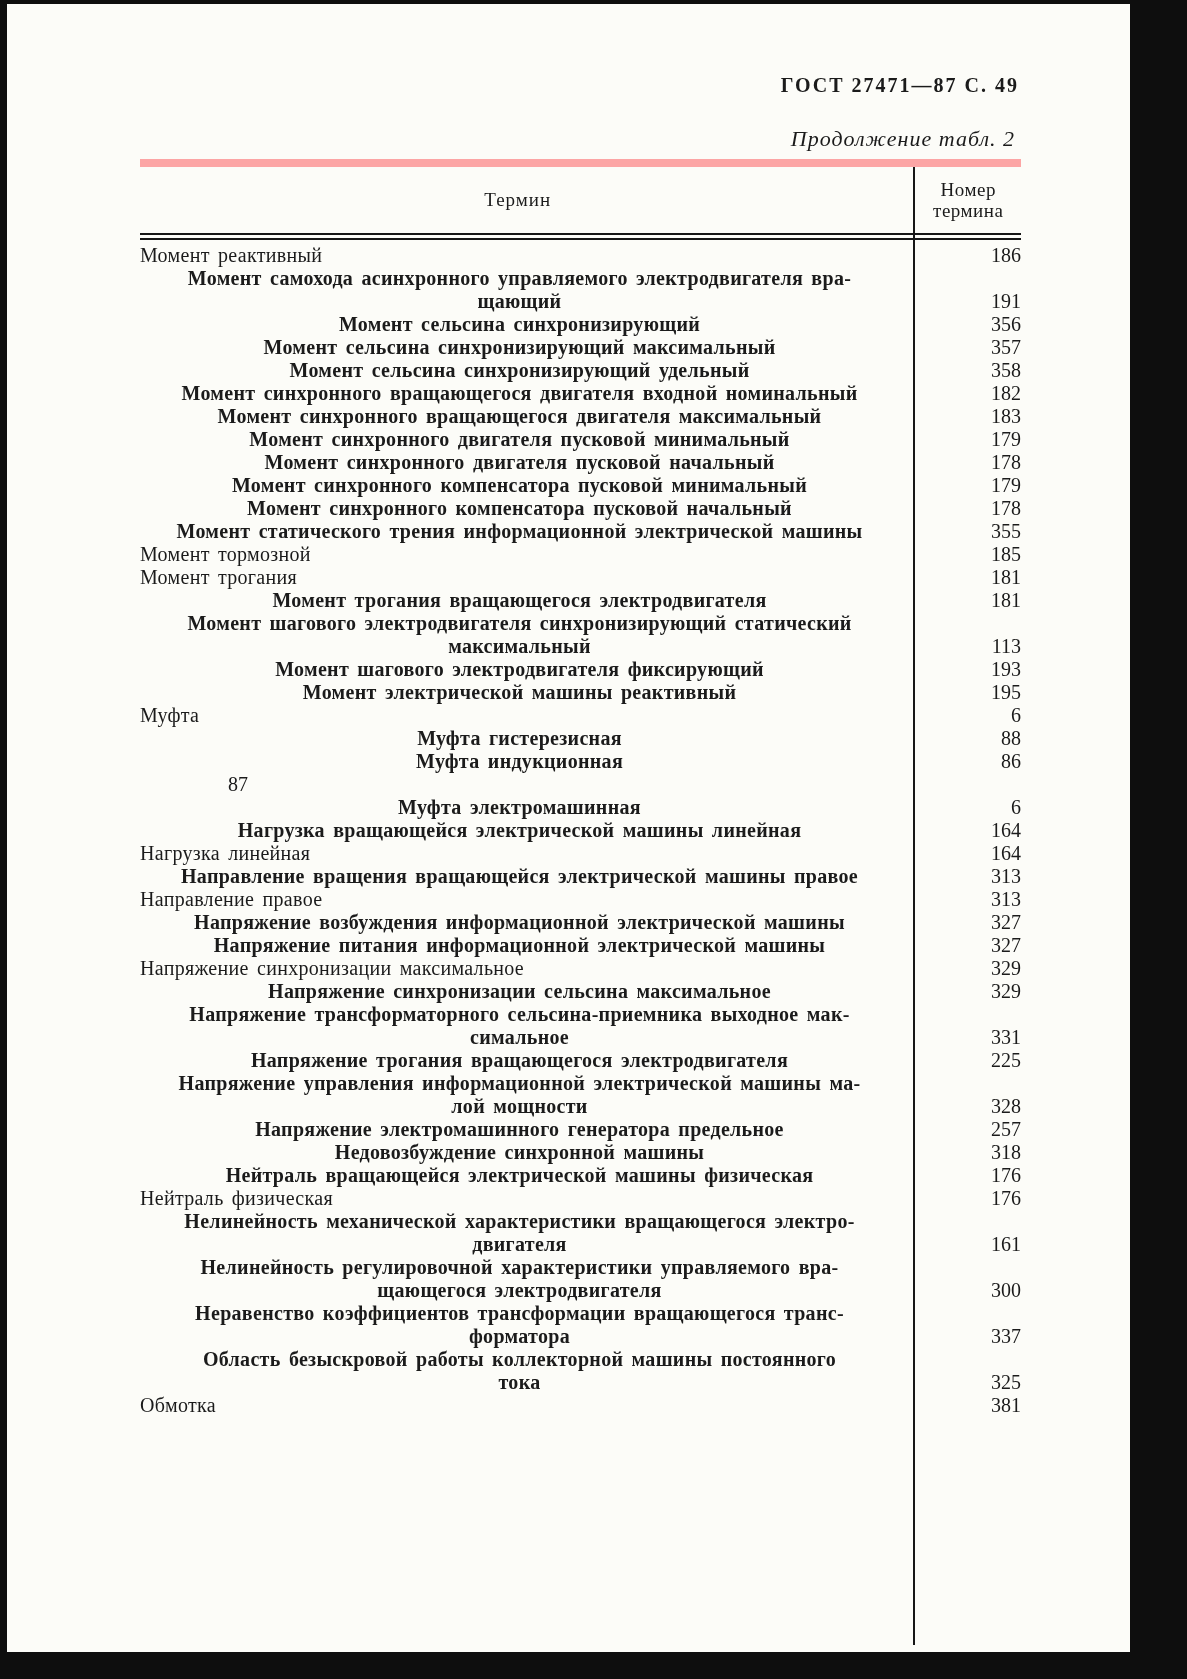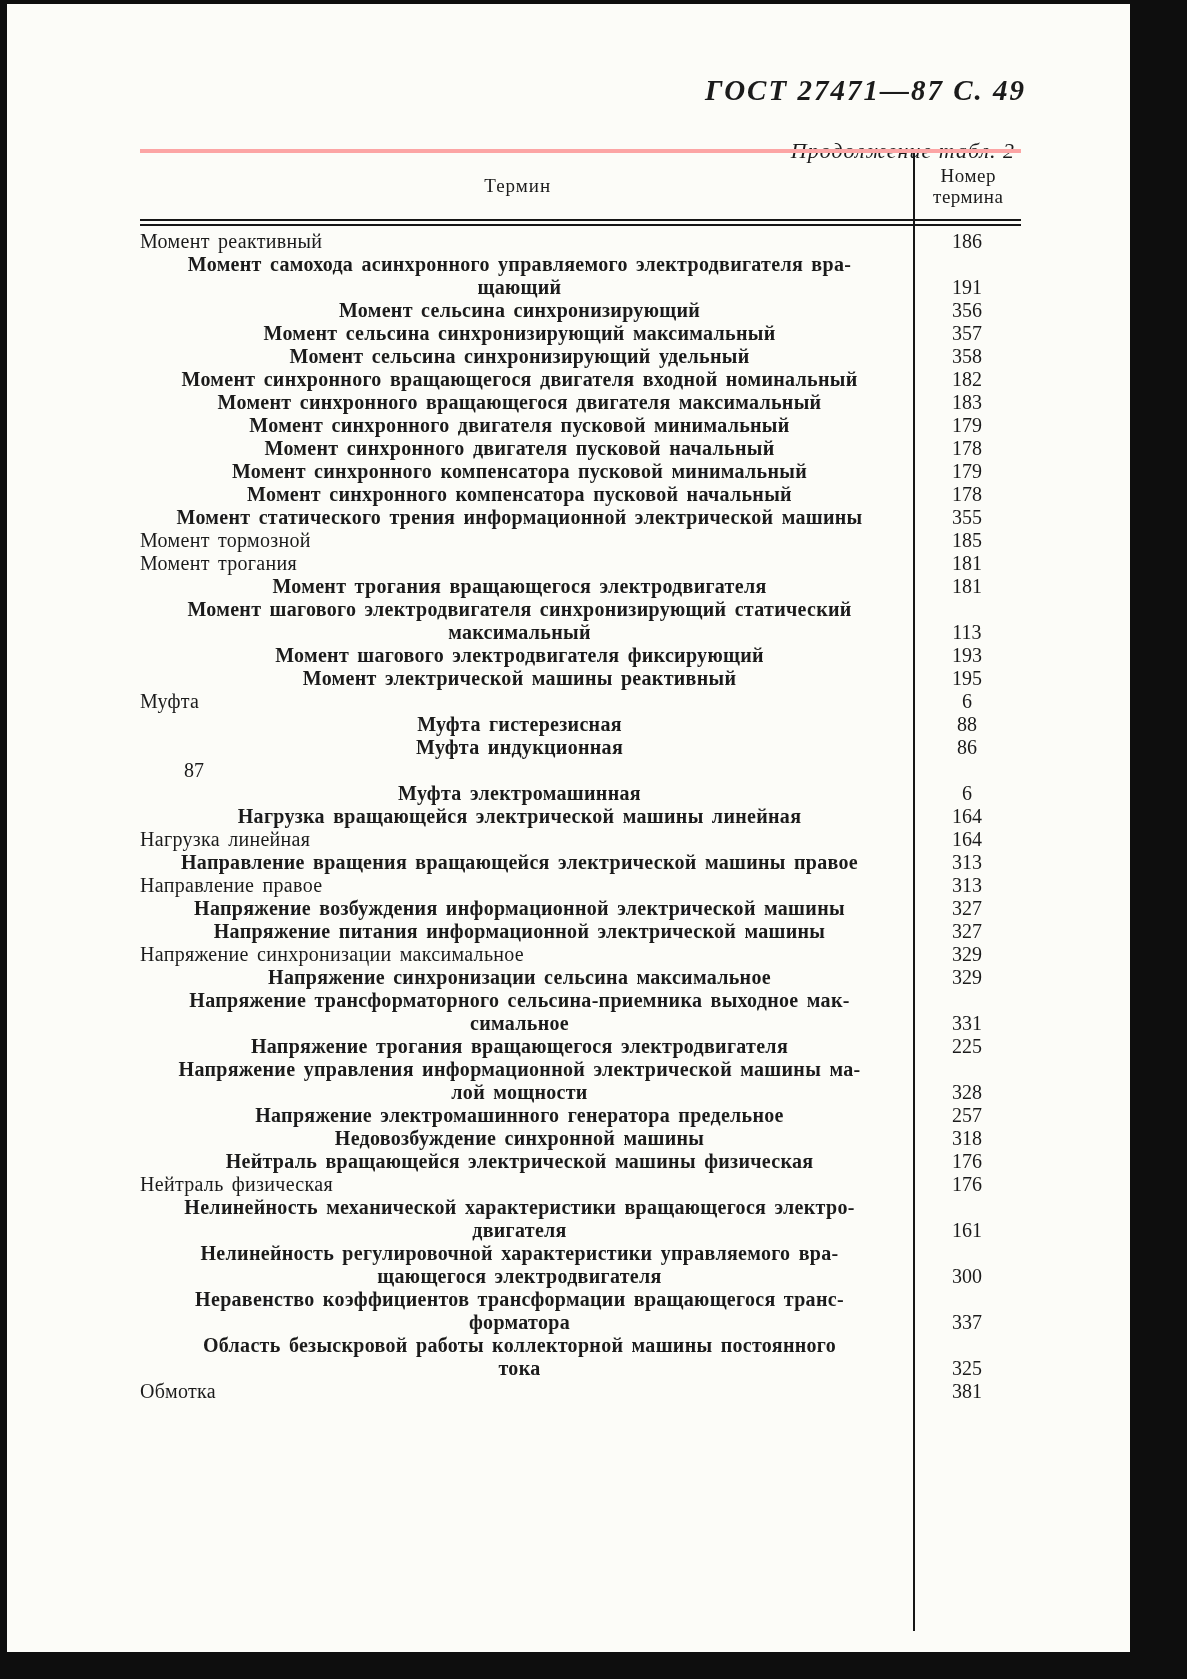"ГОСТ 27471—87 С. 49" .gost-header { font-size: 29px -> 20px; font-style: italic -> none; right: 104px -> 111px }
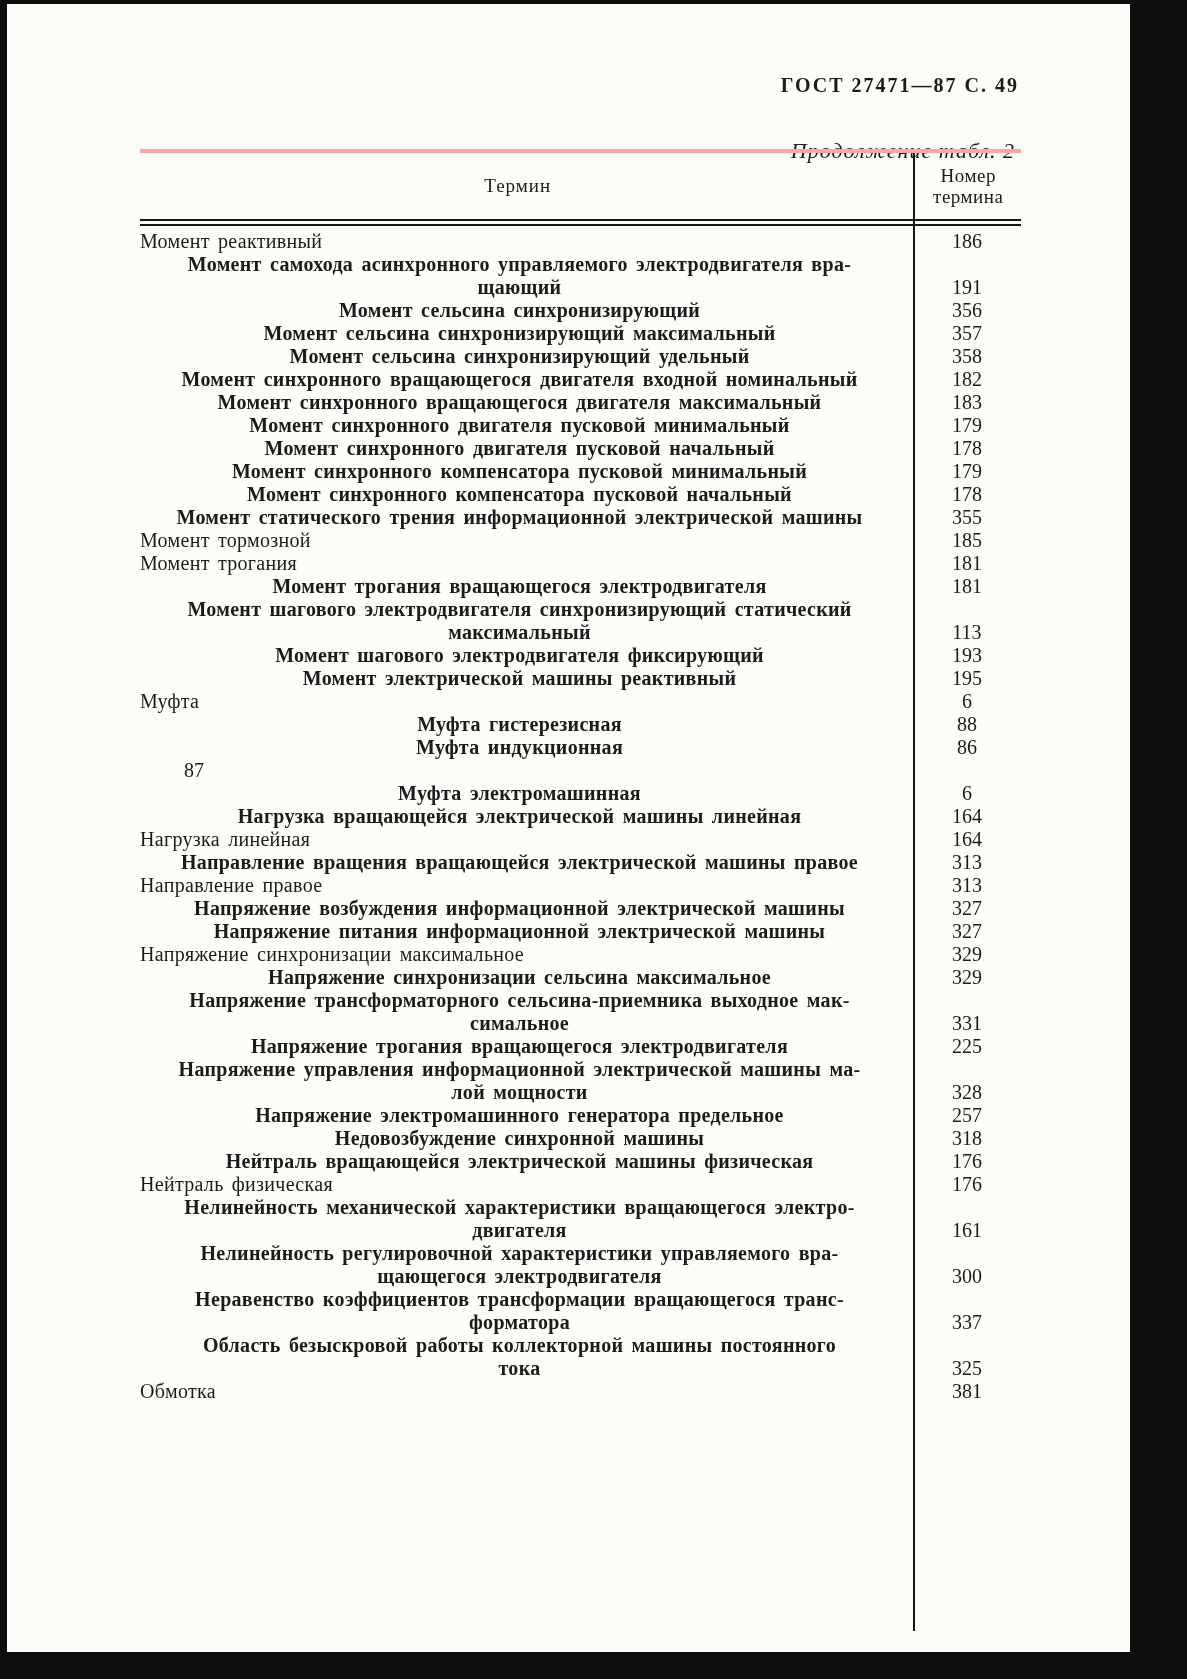"Продолжение табл. 2" .caption { top: 134px -> 122px }
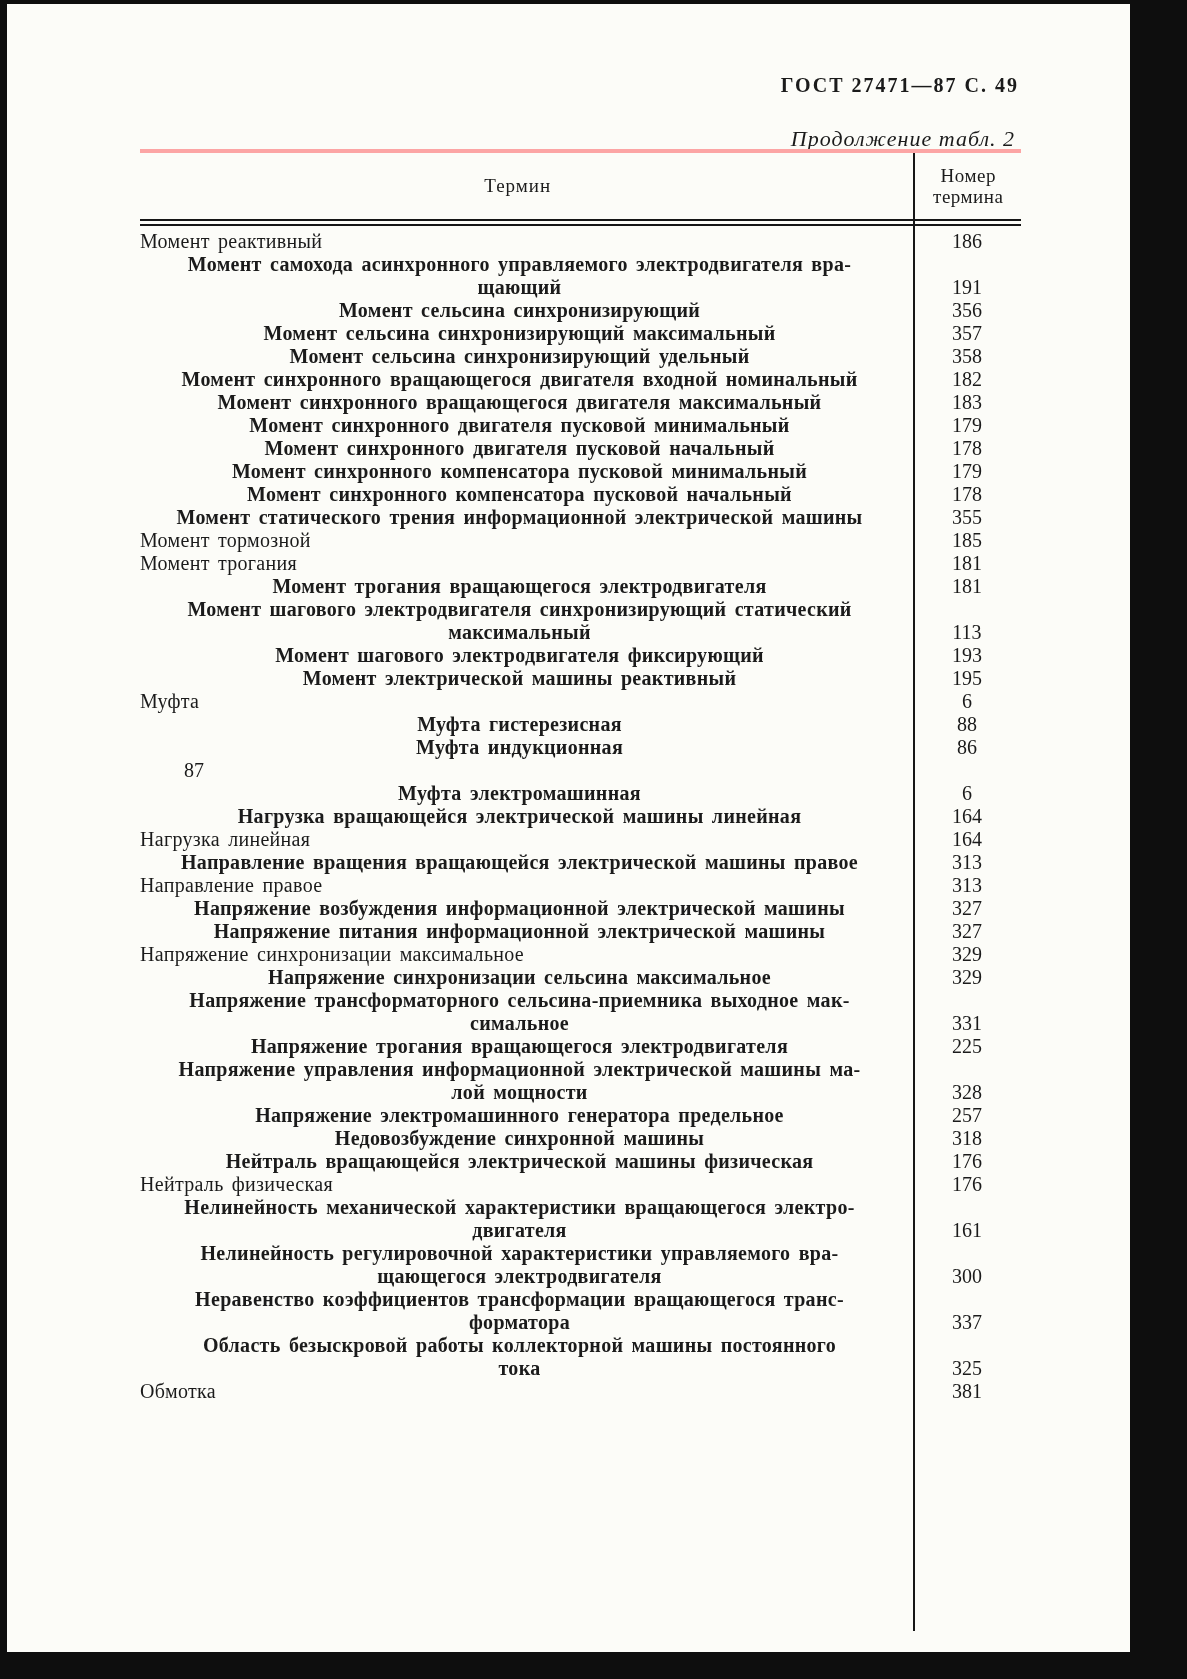"Термин" .gtable { border-top: 4px solid #fca5a5 -> 8px solid #fca5a5; top: 145px -> 155px }
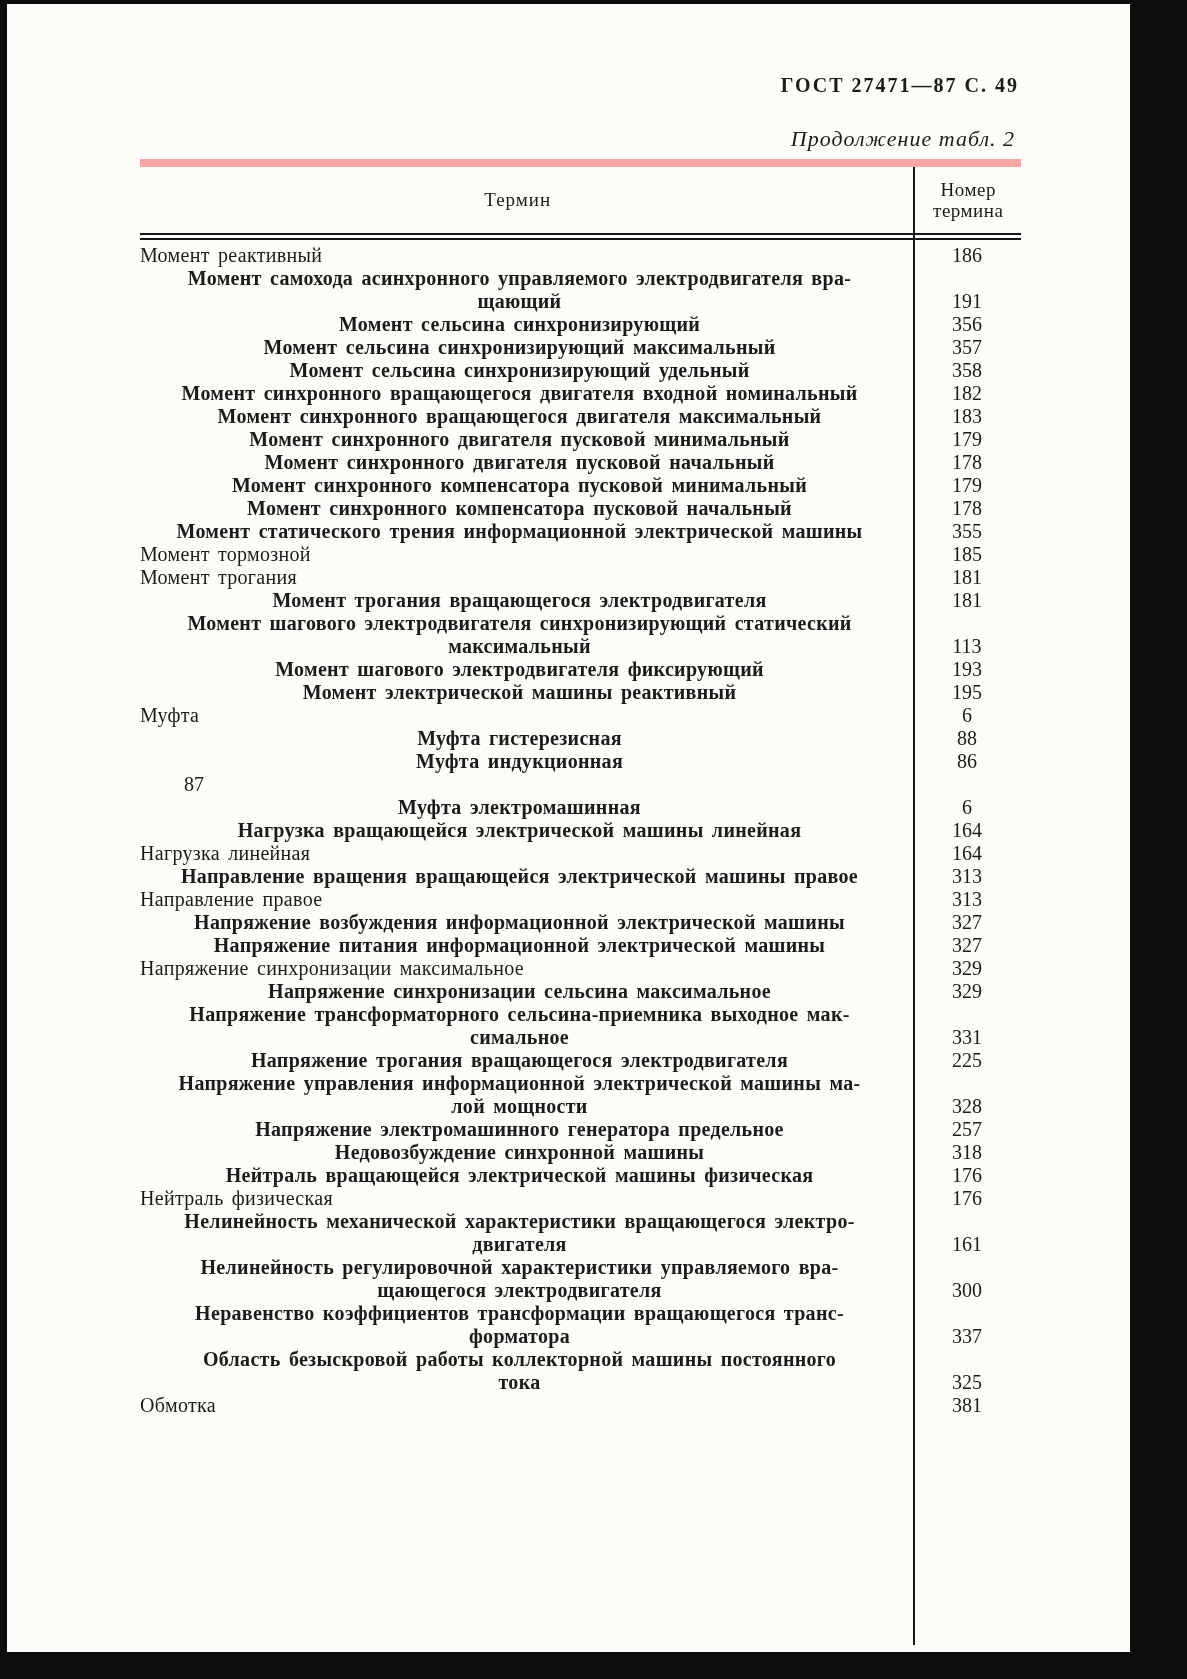"186" .num { text-align: center -> right }
